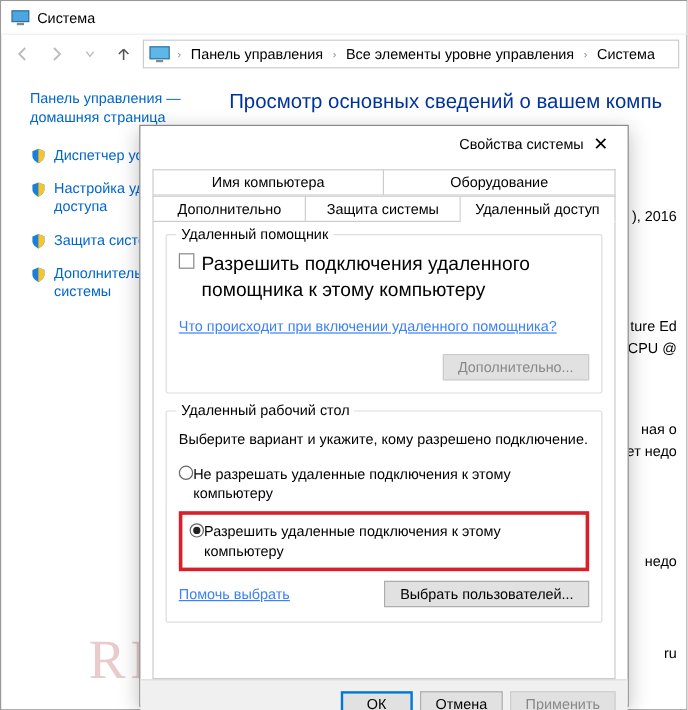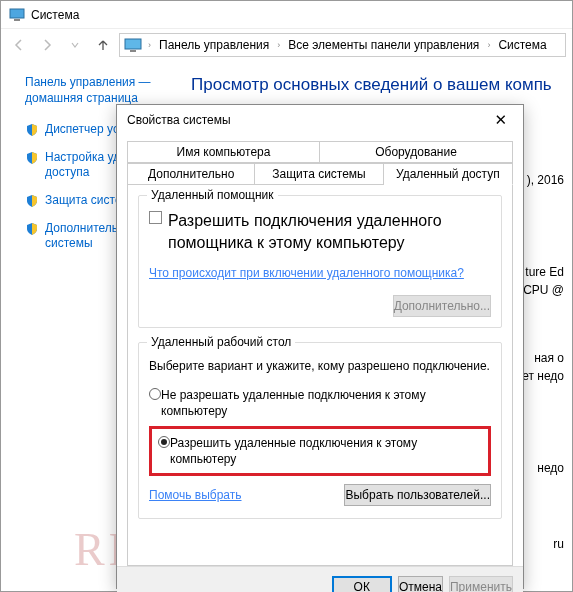"Все элементы панели управления" span.bc-item { text: панели -> уровне }
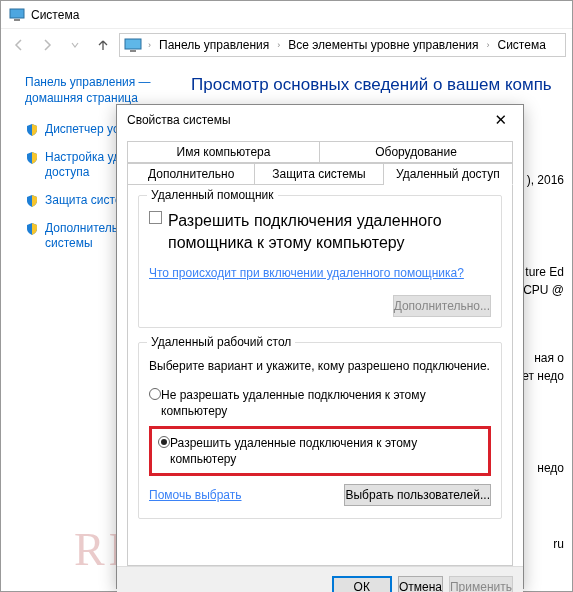"Свойства системы" .dlg-title { justify-content: space-between -> flex-end }
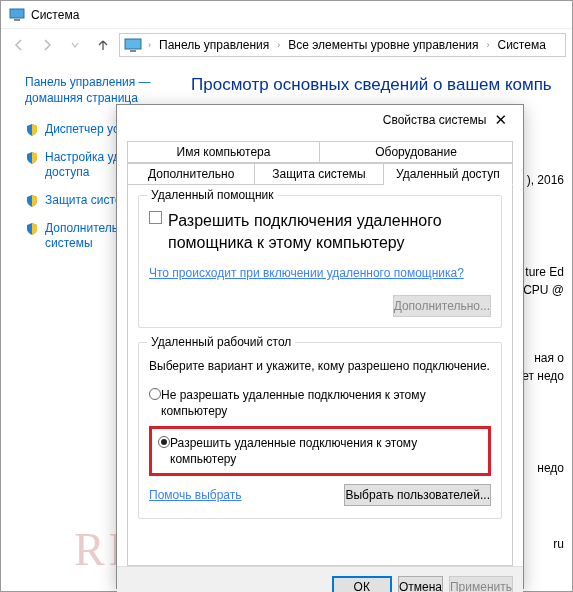"Дополнительно..." .btn { padding: 3px 0 -> 3px 12px }
